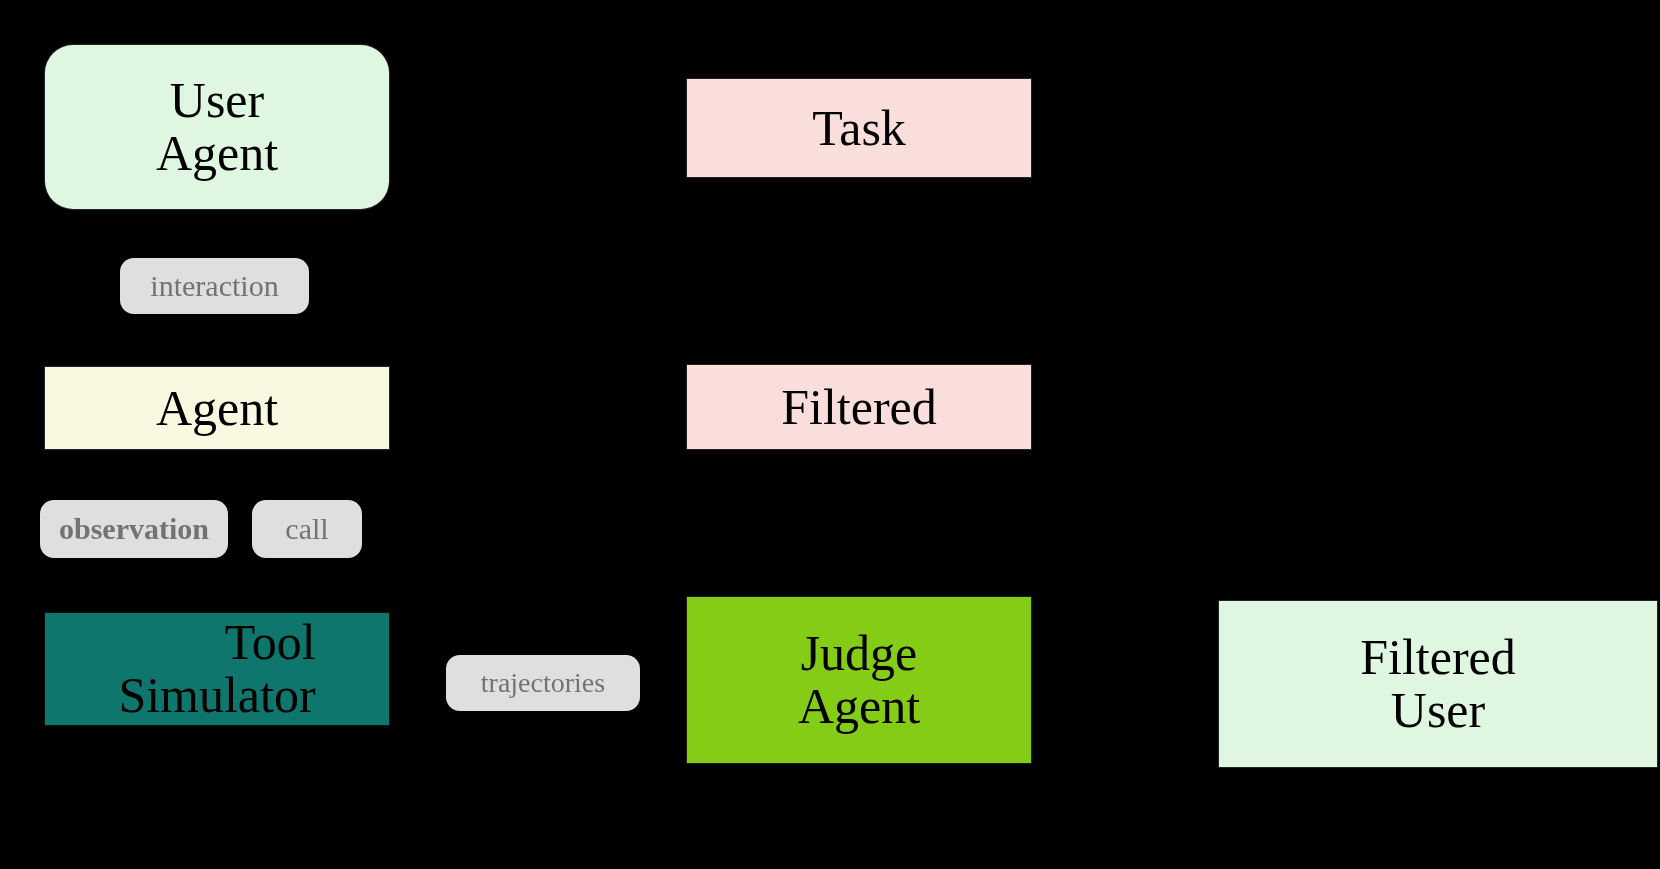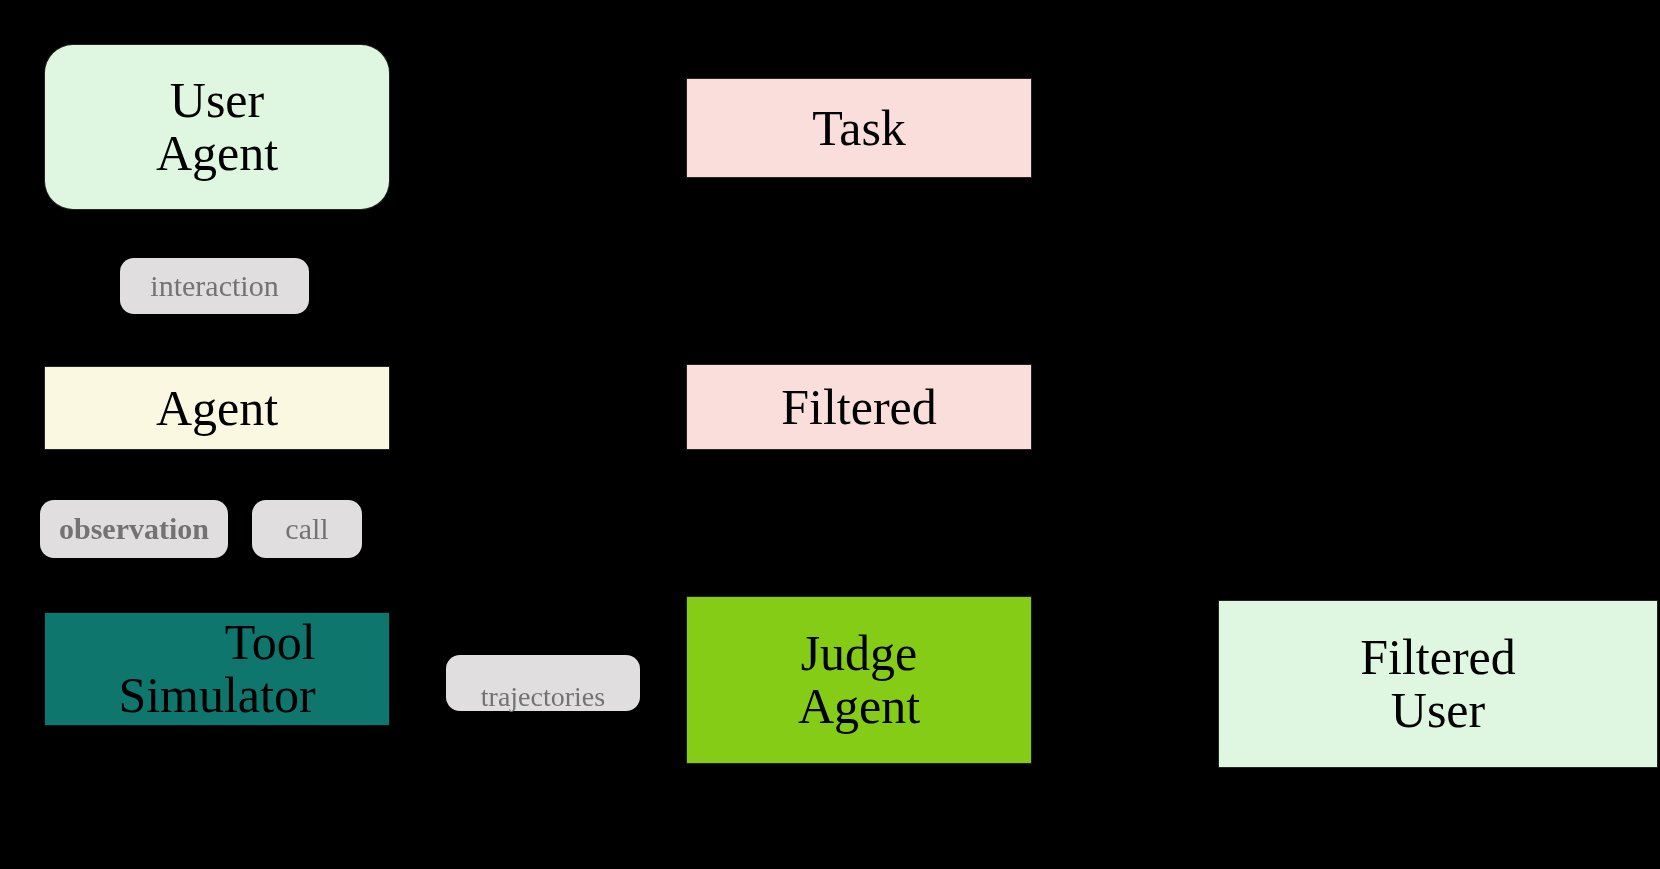"trajectories" #pill-trajectories { align-items: flex-end -> none }
